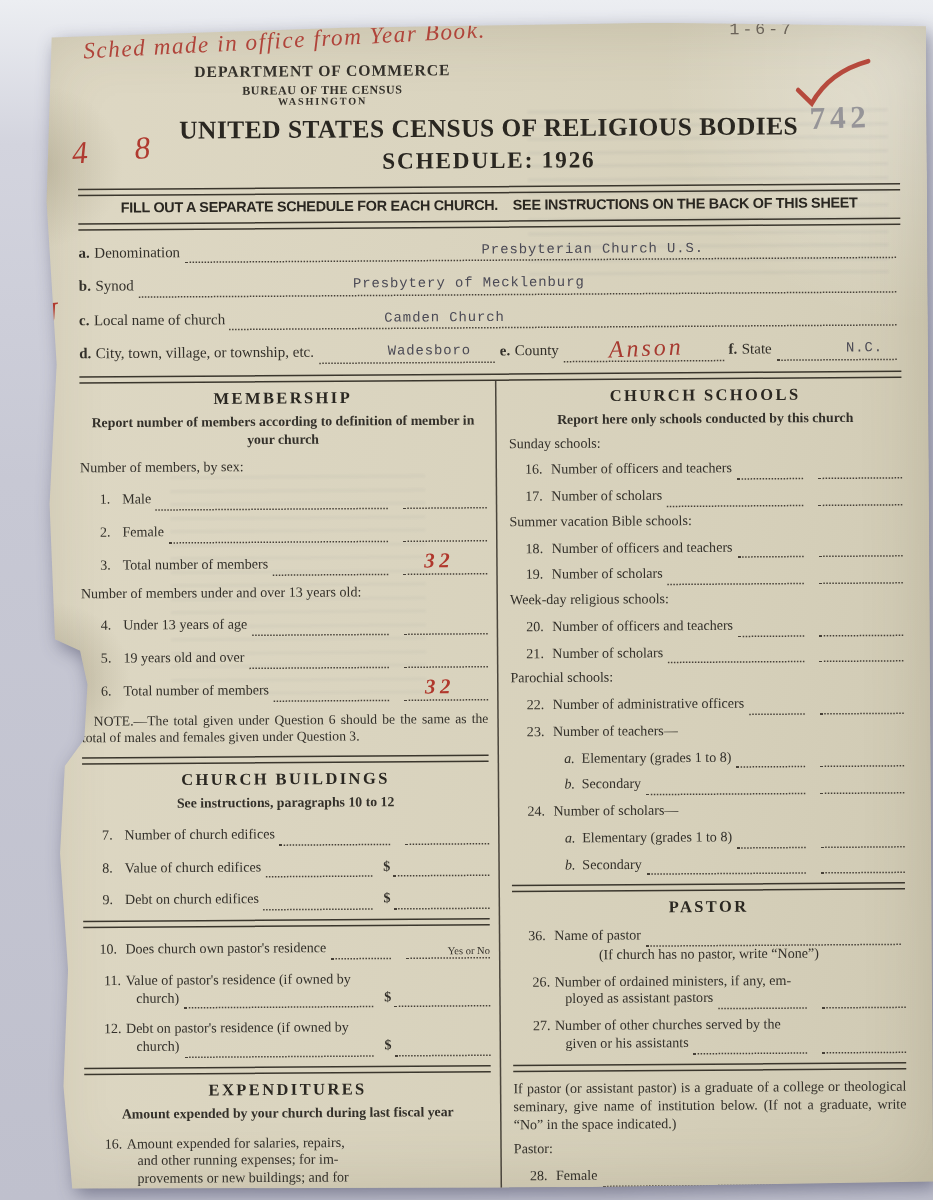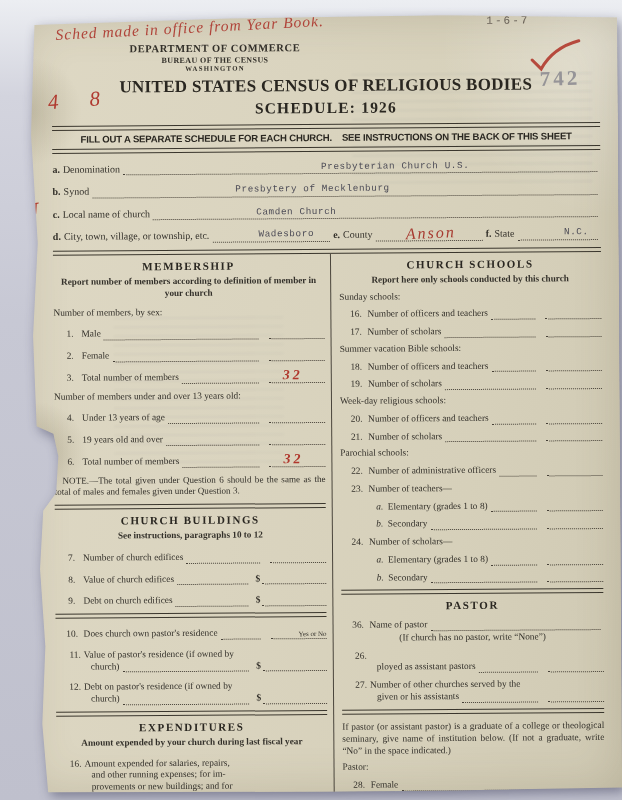"Number of ordained ministers, if" span.txt { html: none -> <span>Number of ordained ministers, if any, em-</span> }
